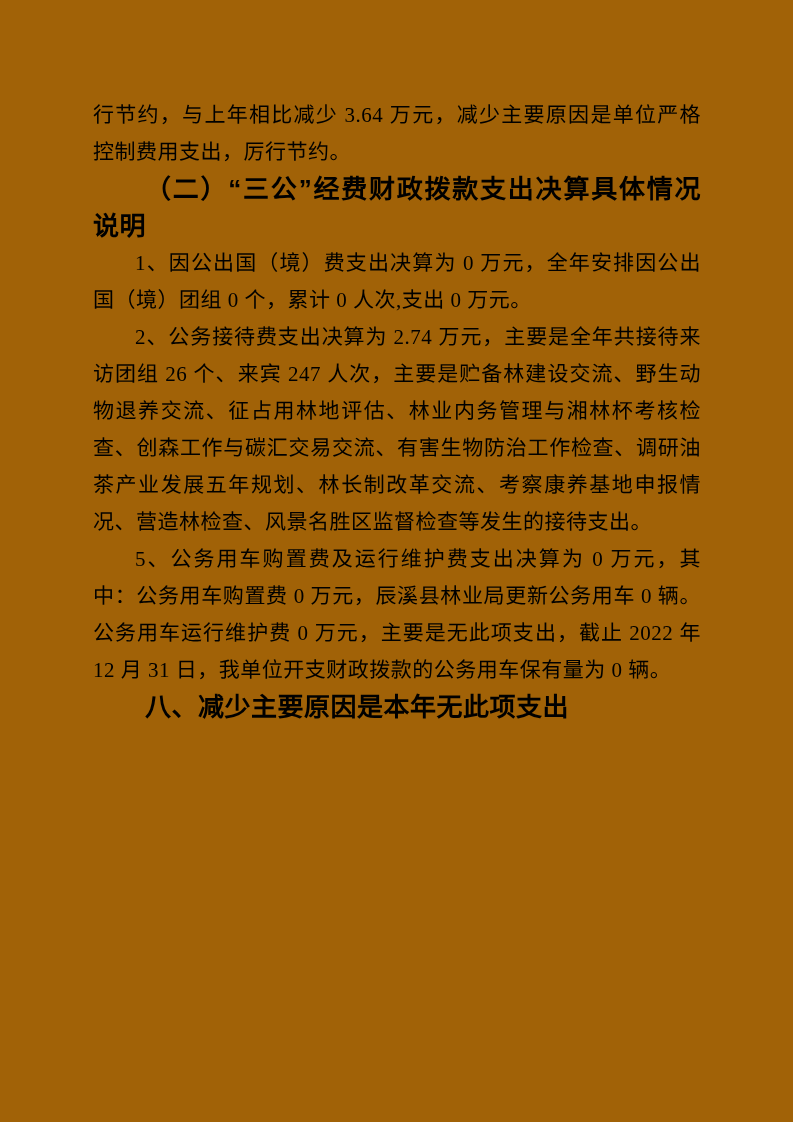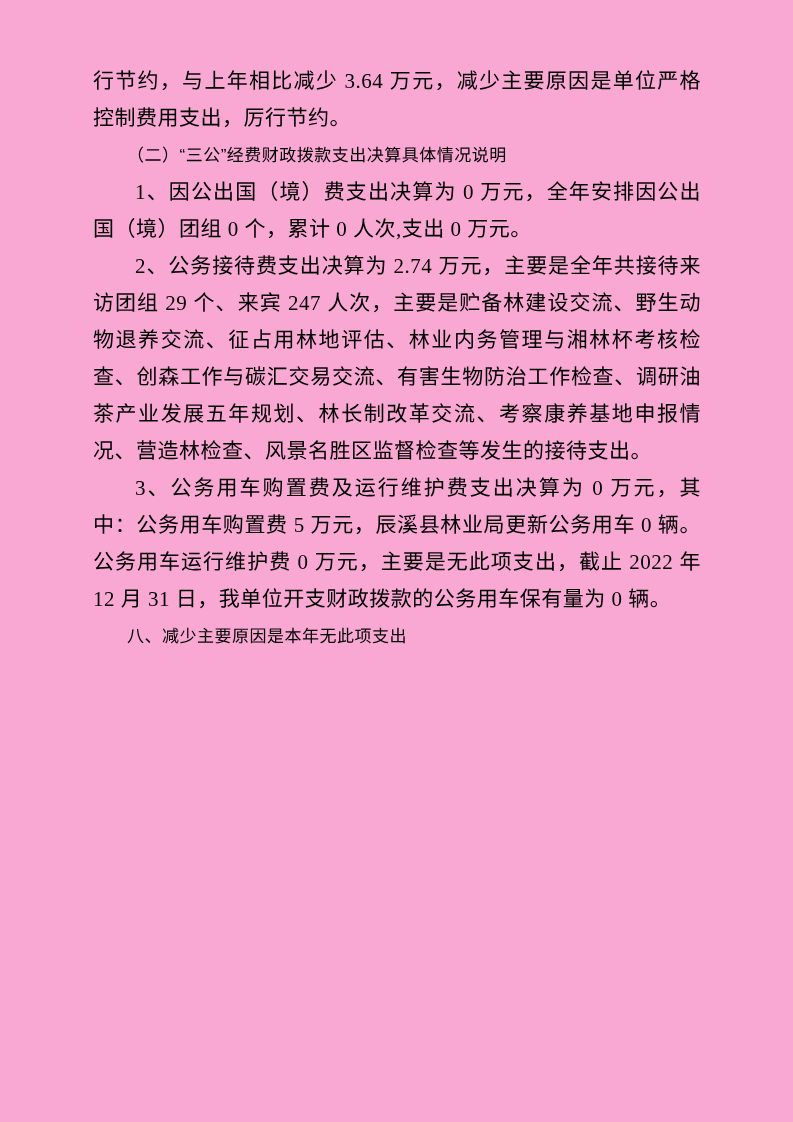"行节约，与上年相比减少 3.64" .page { background: #f9a8d4 -> #a16207; padding: 63px 92px 0 93px -> 97px 92px 0 93px }
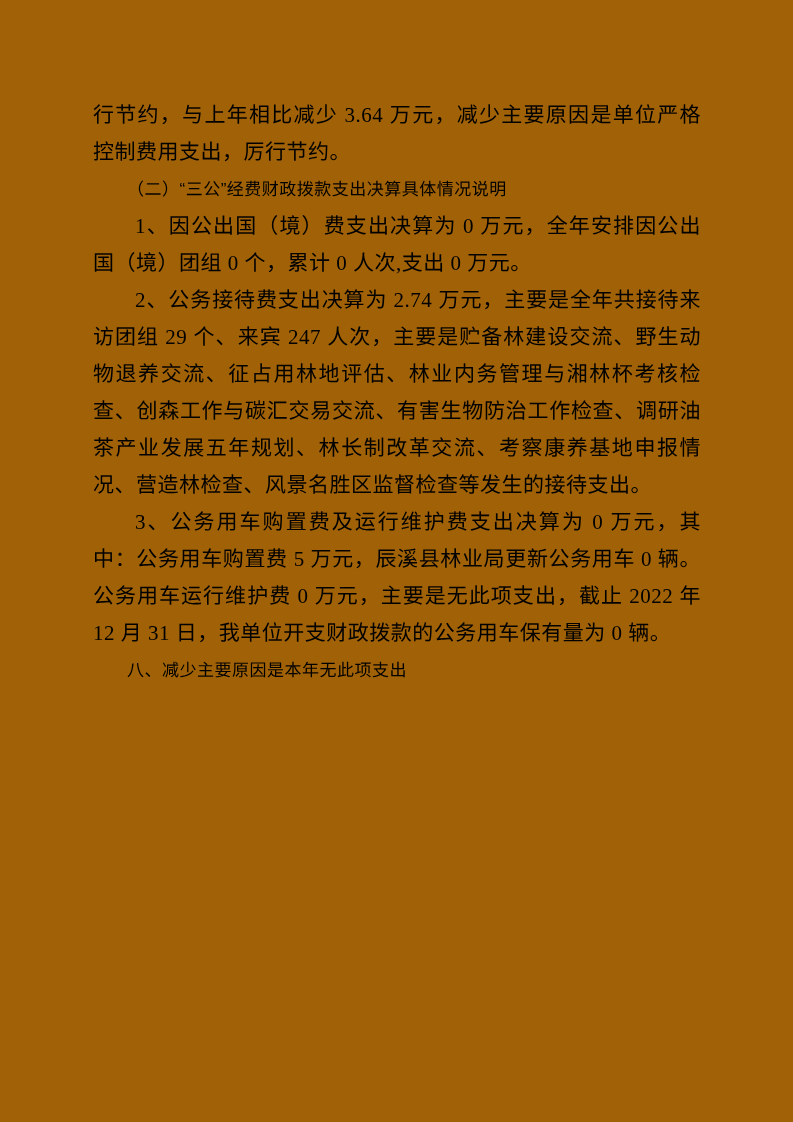"（二）“三公”经费财政拨款支出决算具体情况说明" .heading { font-size: 17px -> 26px; font-weight: 400 -> 700 }
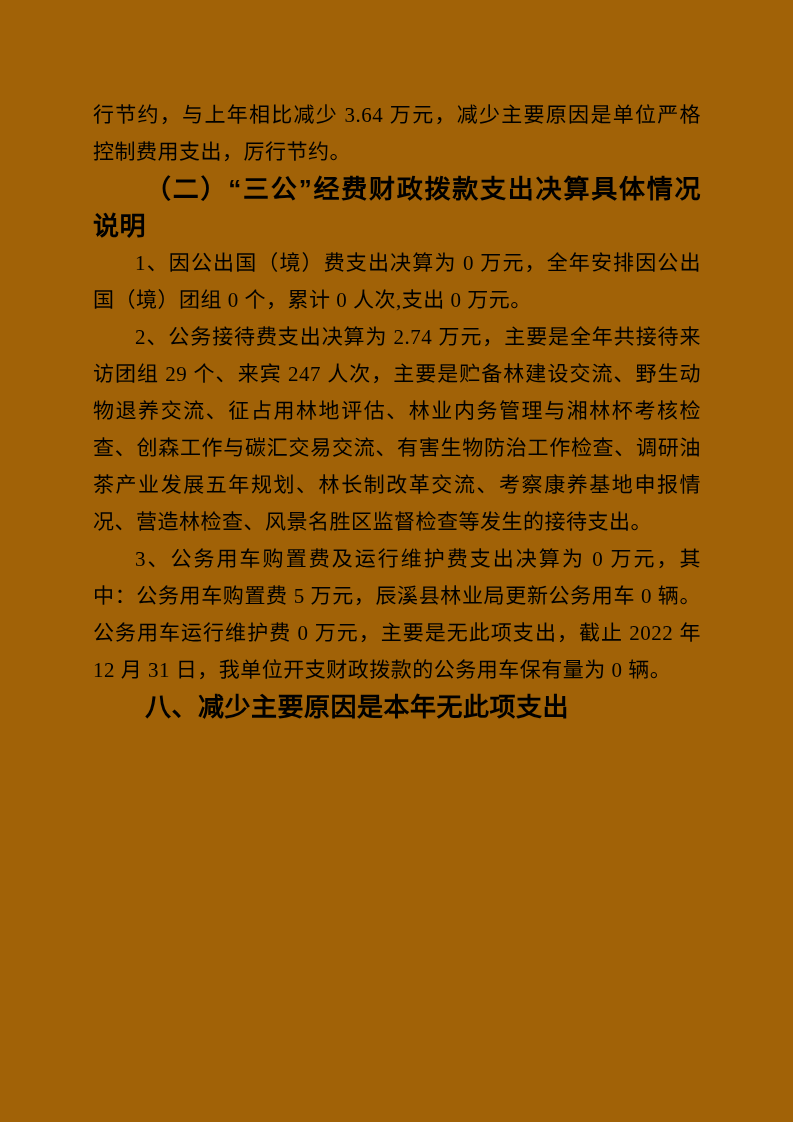"2、公务接待费支出决算为 2.74 万元，主要是全年共接待来访团组 29" p.para { text: 29 -> 26 }
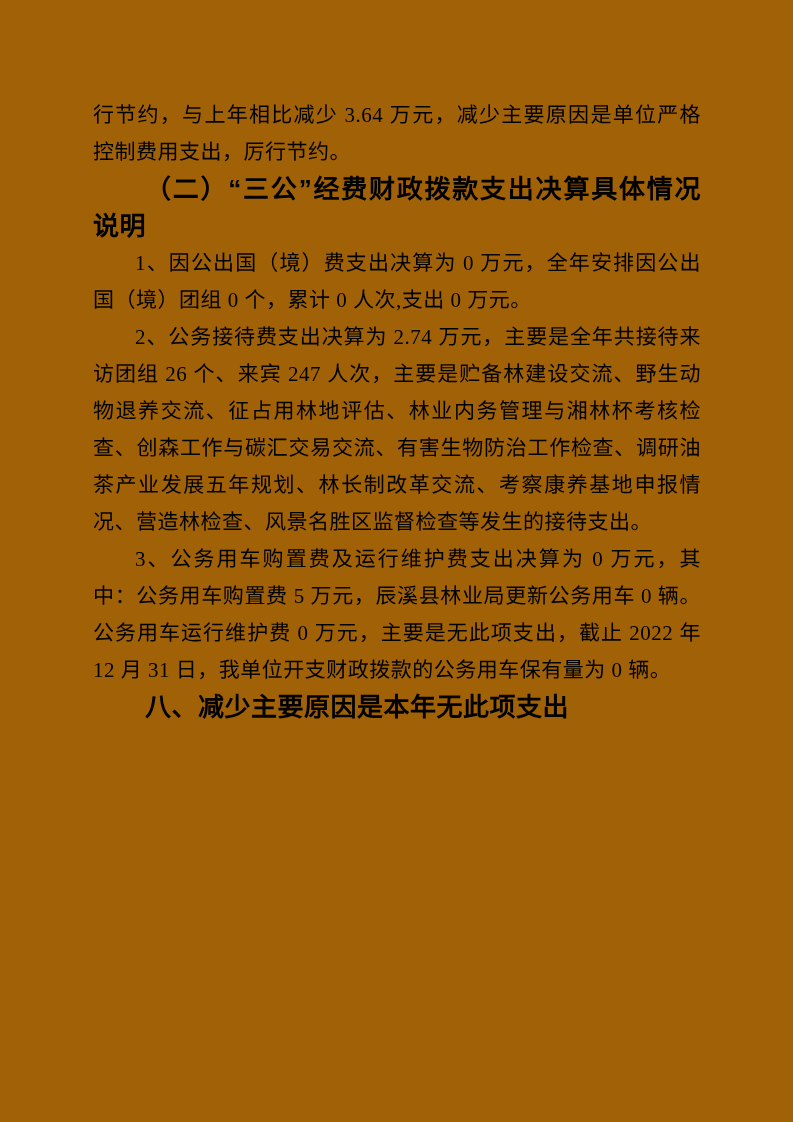"3、公务用车购置费及运行维护费支出决算为 0 万元，其中：公务用车购置费 5" p.para { text: 3、公务用车购置费及运行维护费支出决算为 0 万元，其中：公务用车购置费 5 -> 5、公务用车购置费及运行维护费支出决算为 0 万元，其中：公务用车购置费 0 }
